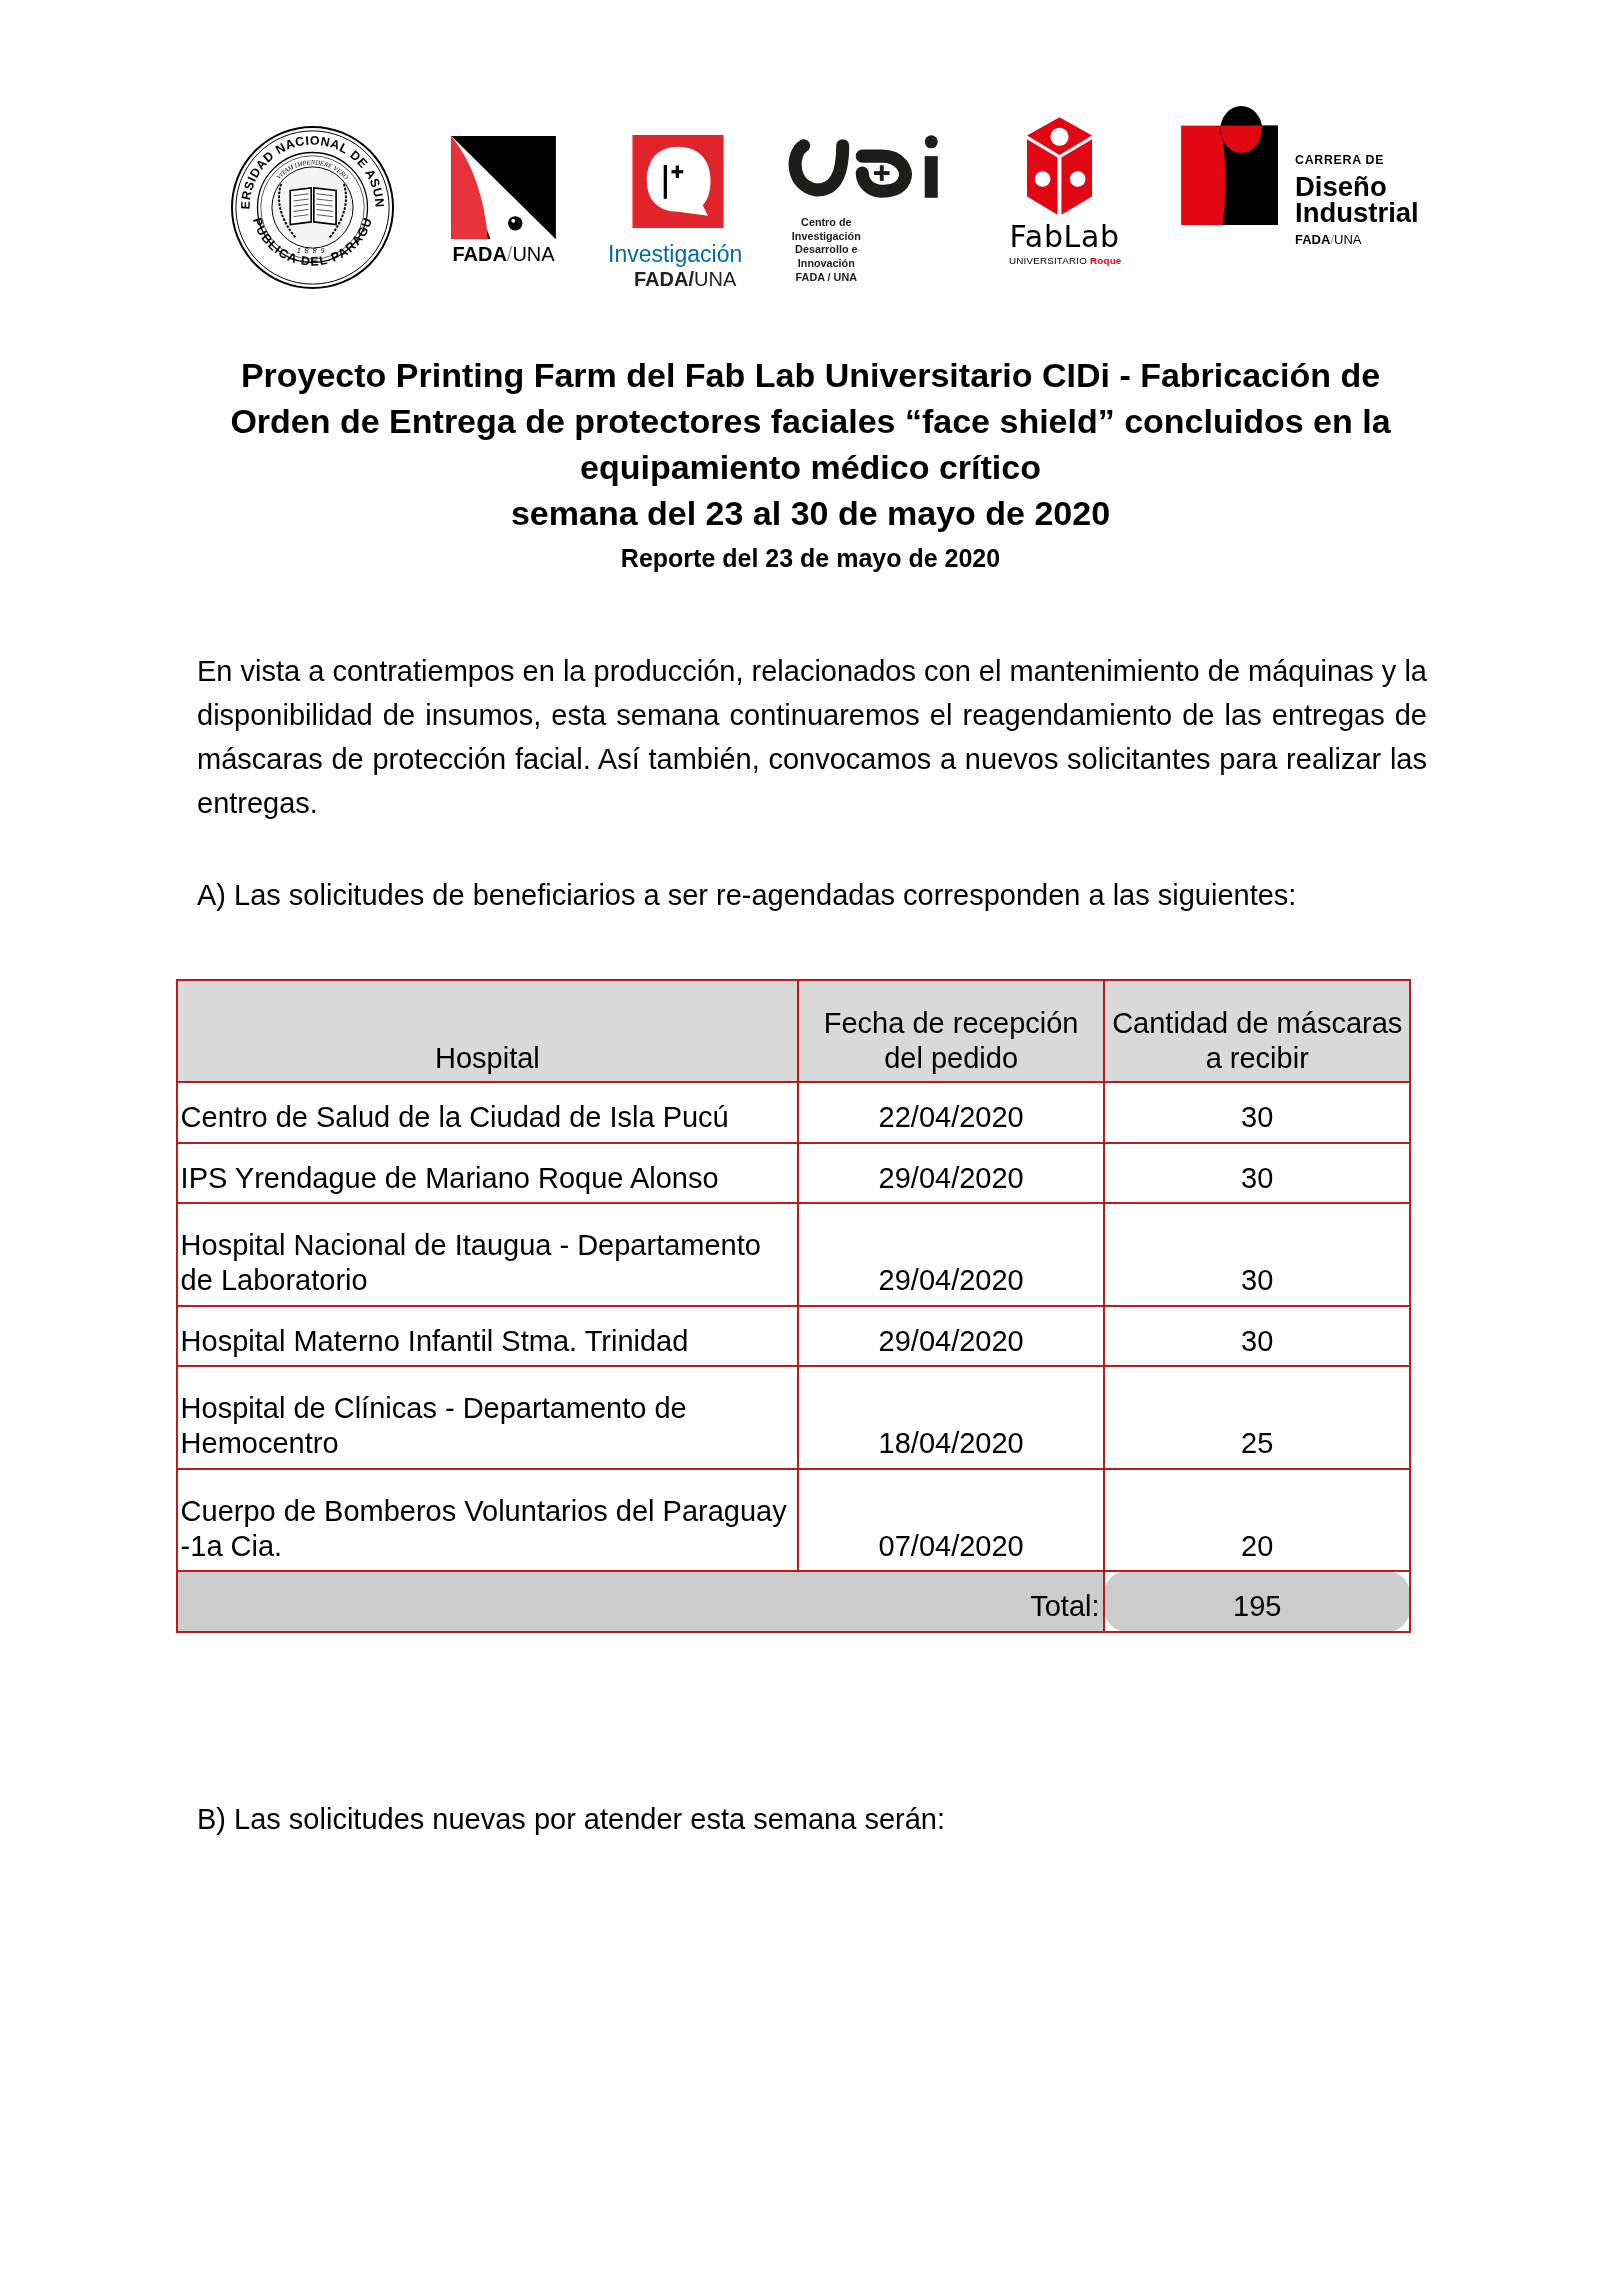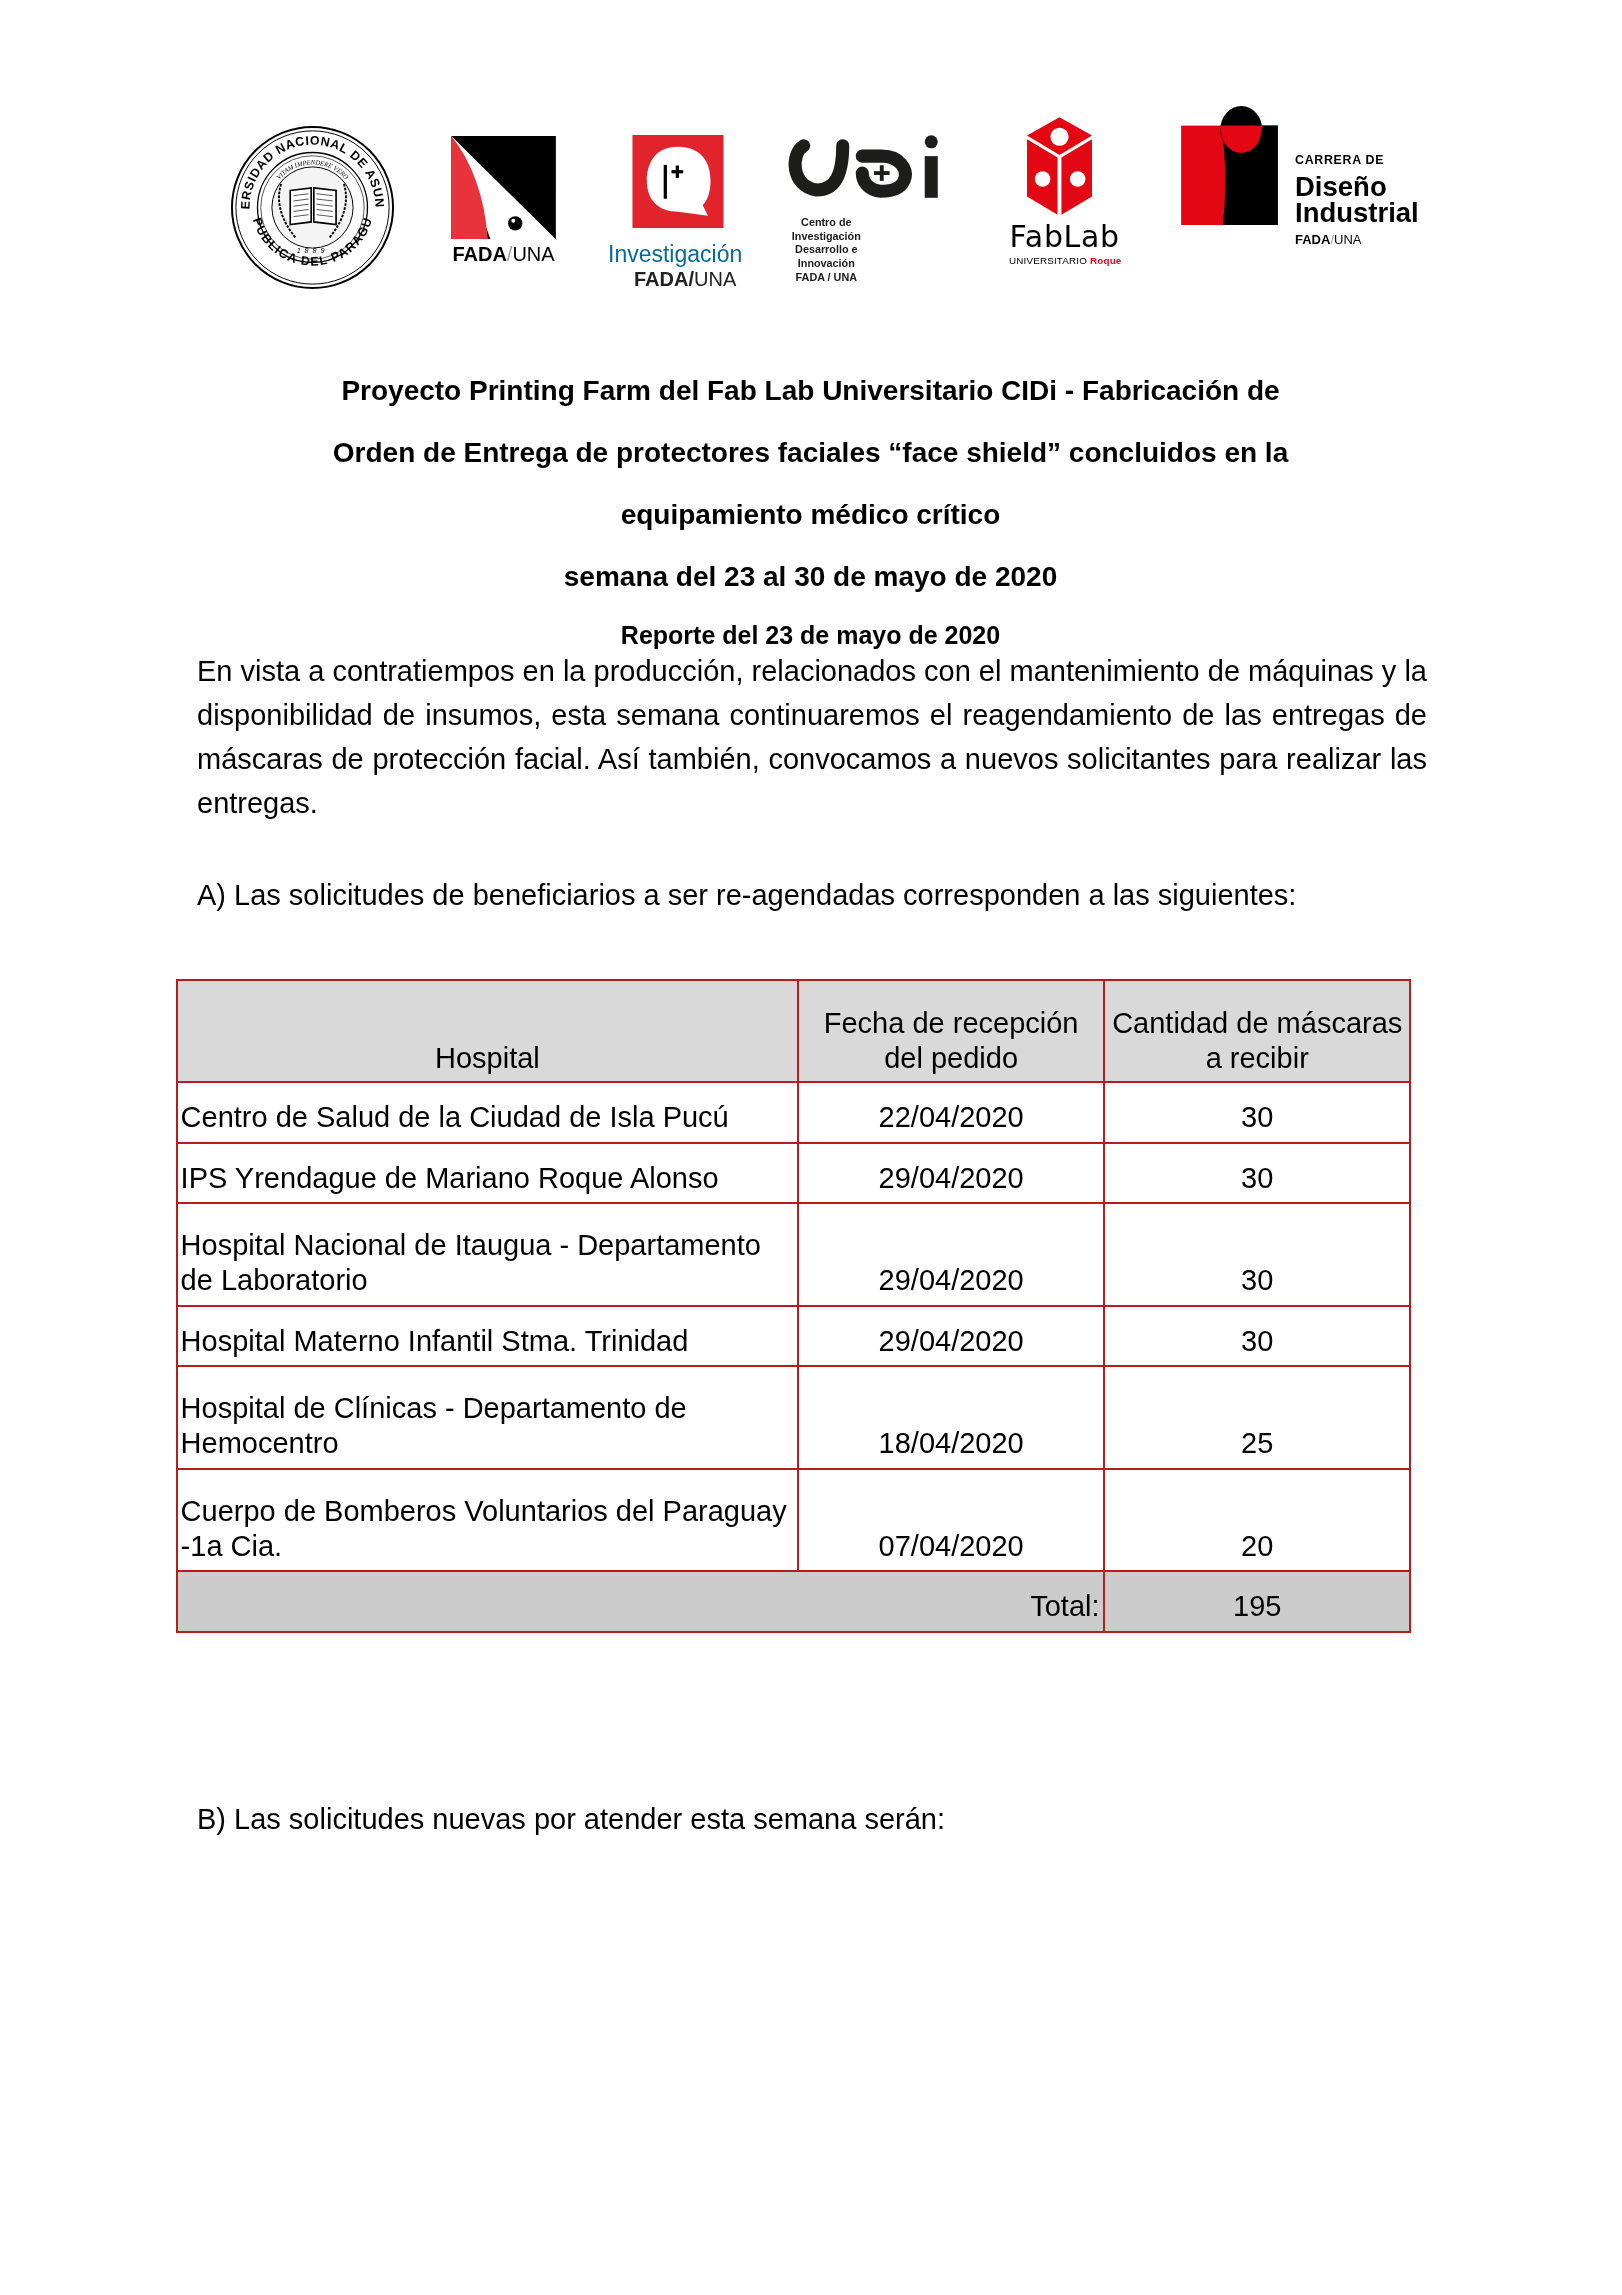"Proyecto Printing Farm del Fab" .title-line { font-size: 28px -> 34px; margin: 16px -> 0 }
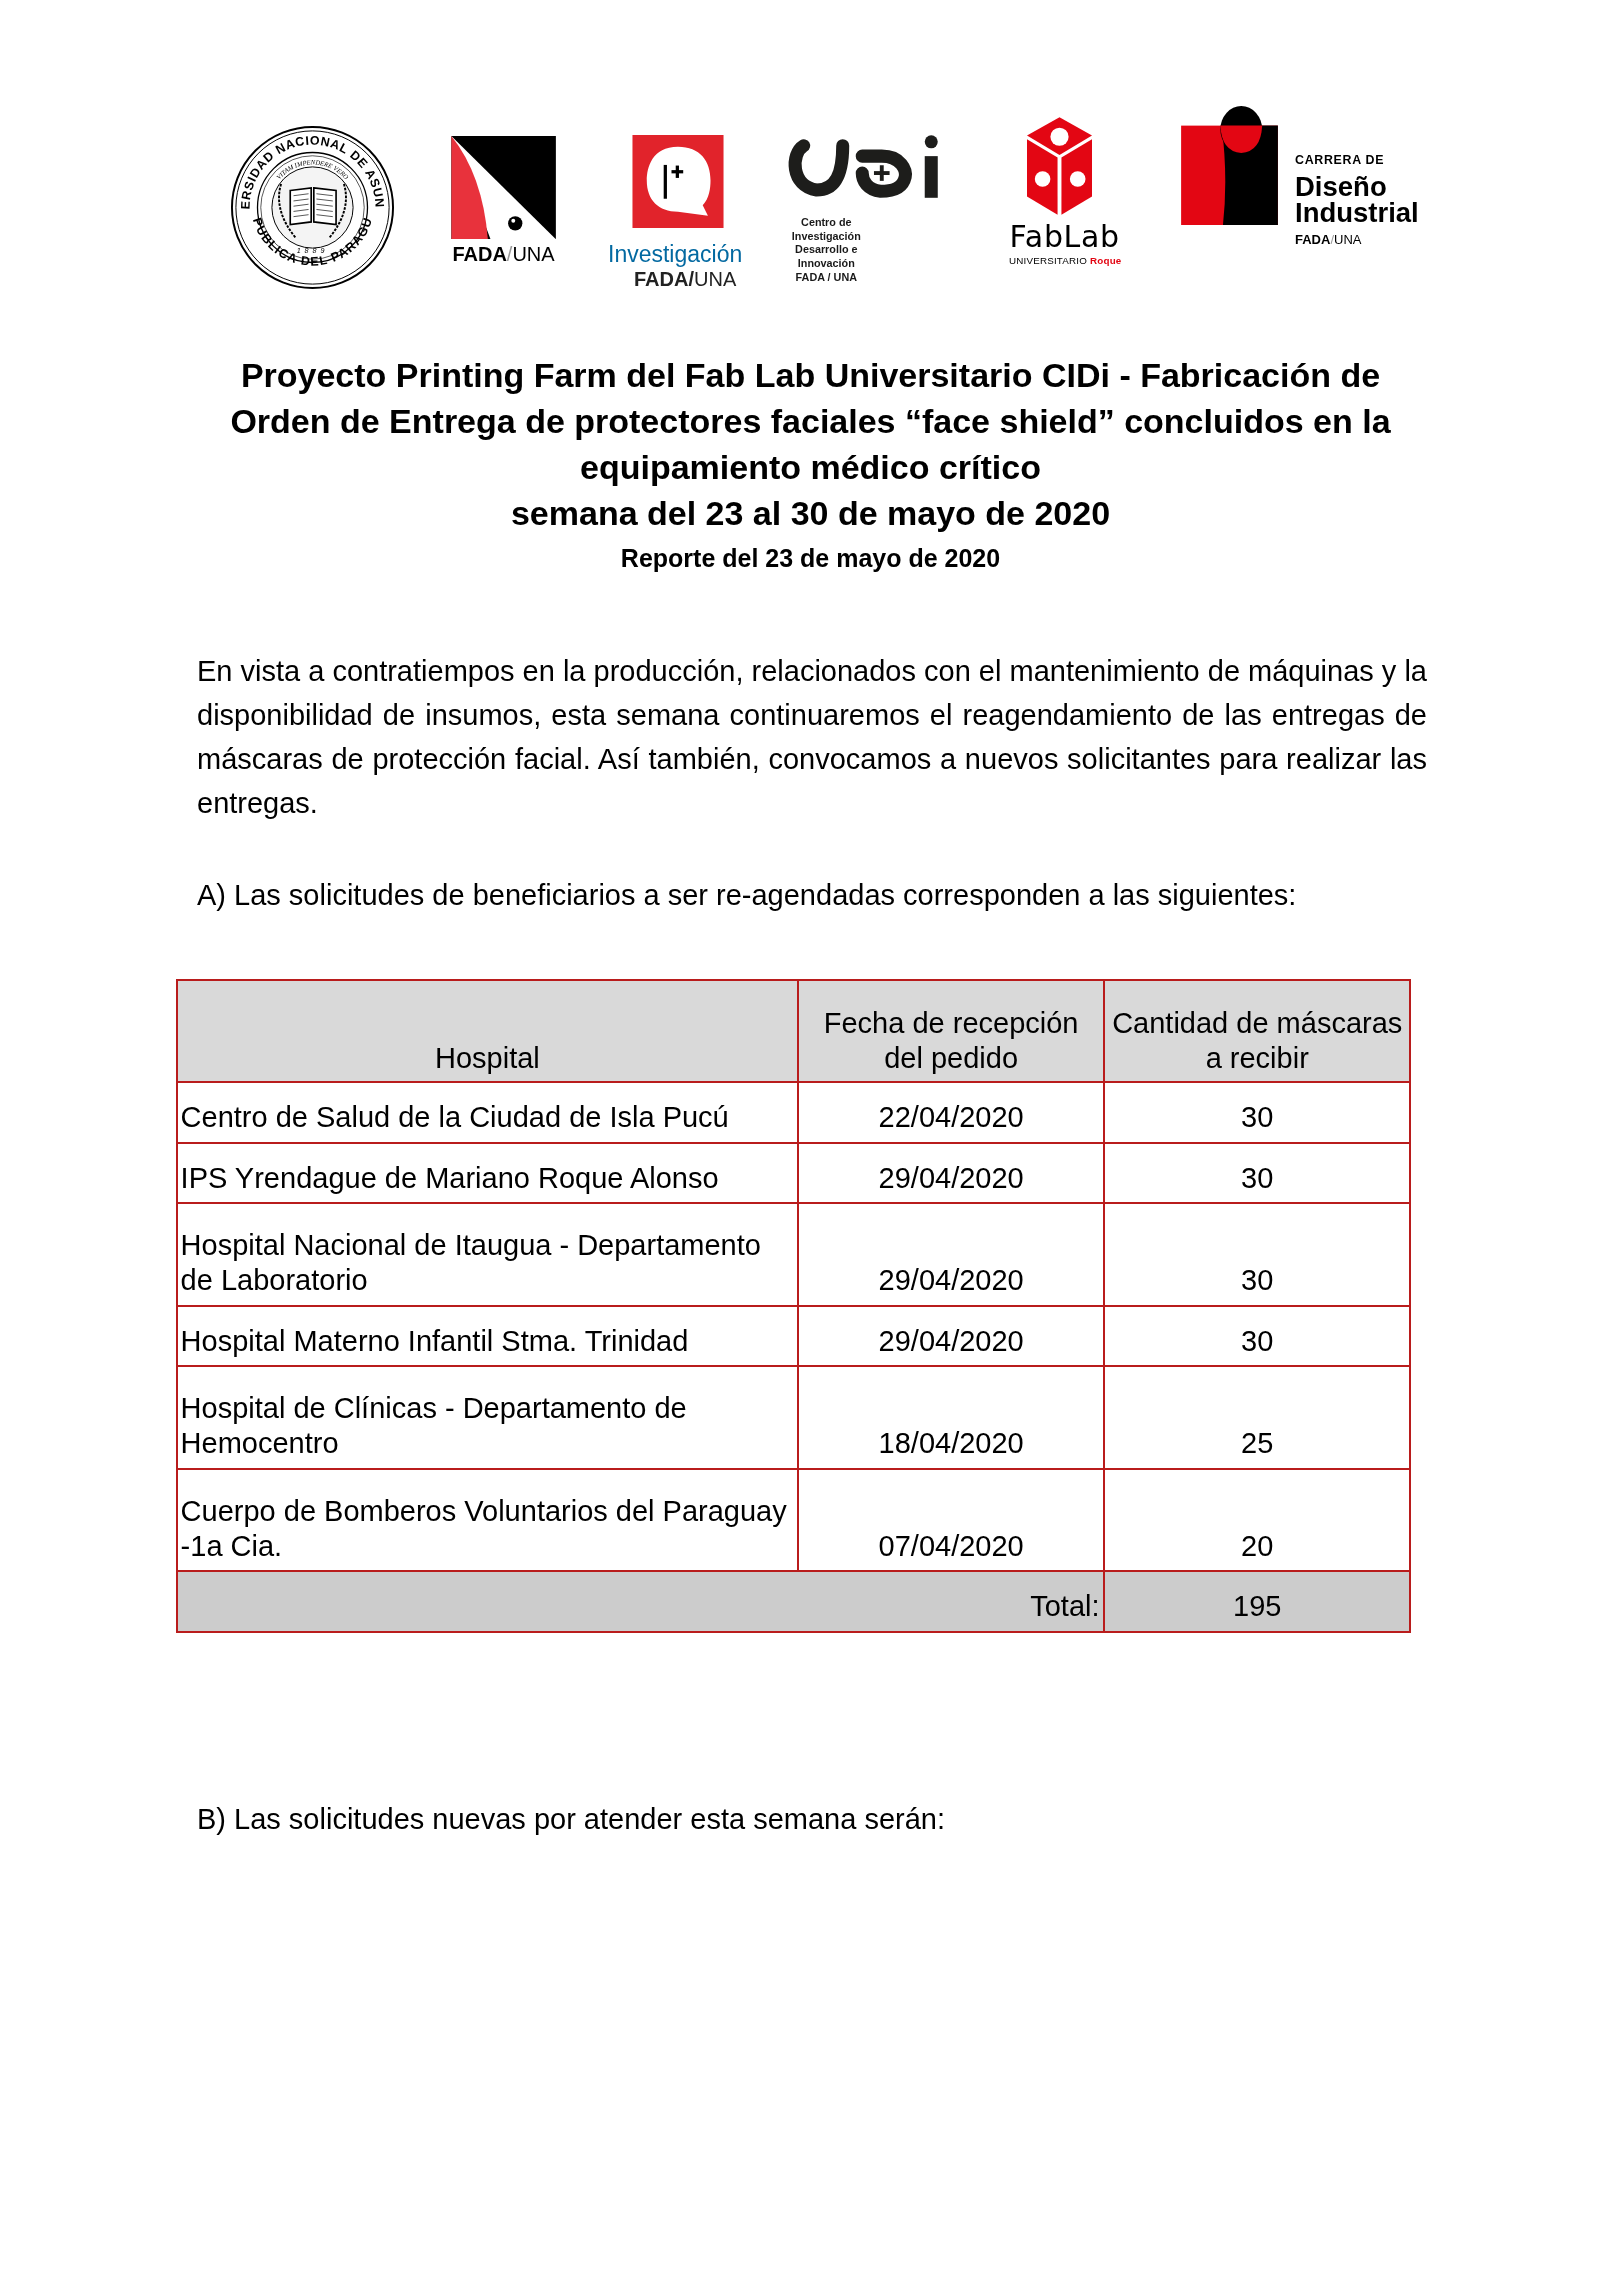"22/04/2020" table.grid td.date, table.grid td.qty { border-radius: none -> 23px }
